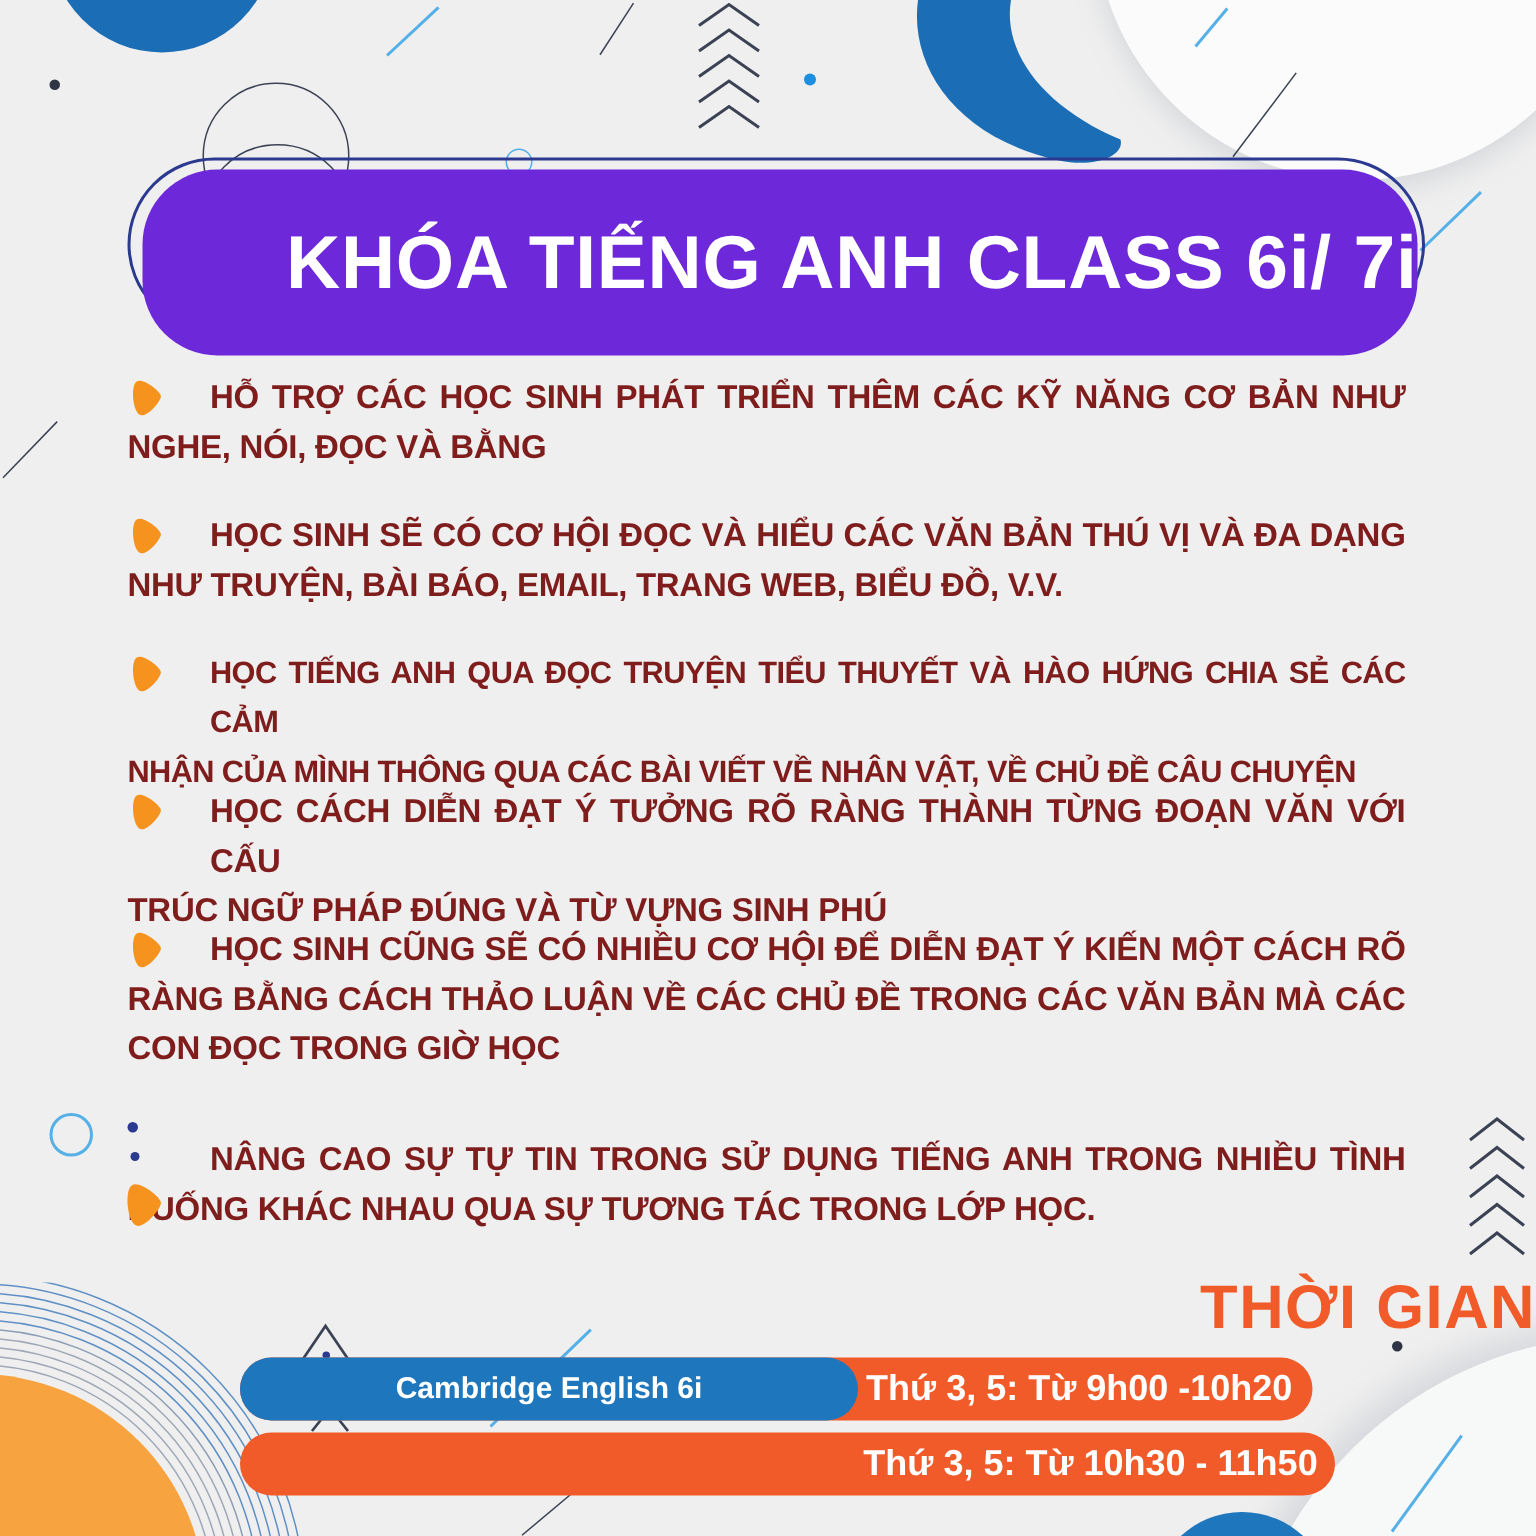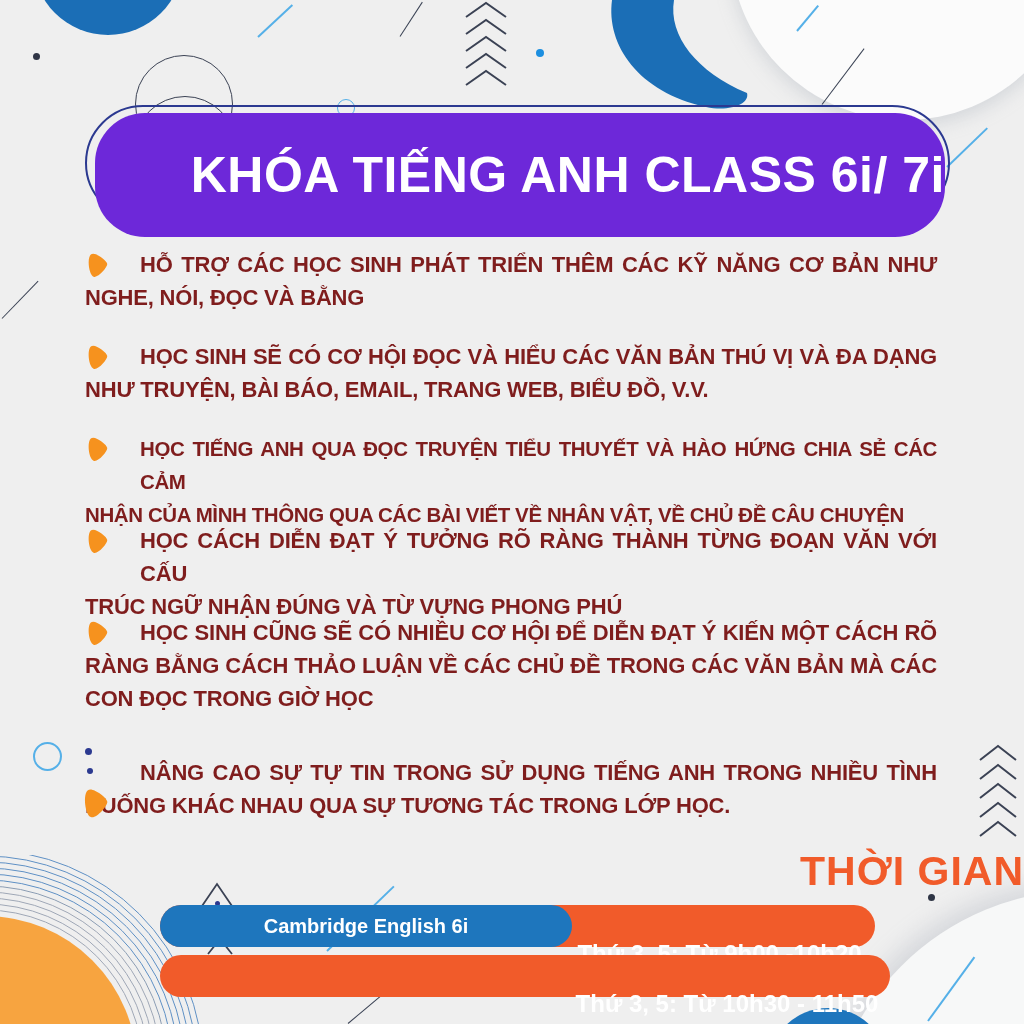"TRÚC NGỮ NHẬN ĐÚNG VÀ" div.bline { text: NHẬN ĐÚNG VÀ TỪ VỰNG PHONG -> PHÁP ĐÚNG VÀ TỪ VỰNG SINH }
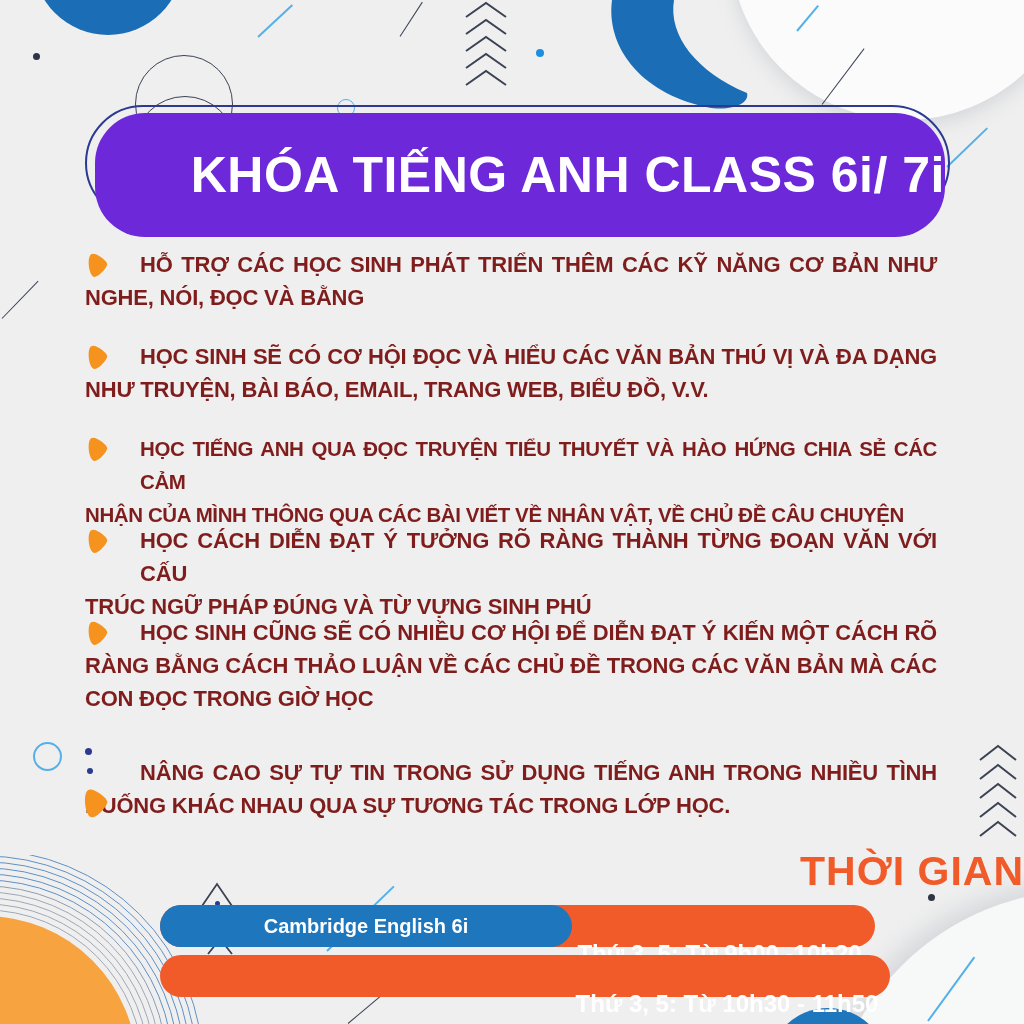"Thứ 3, 5: Từ 9h00" .srow .timecell { margin-top: 28px -> none }
